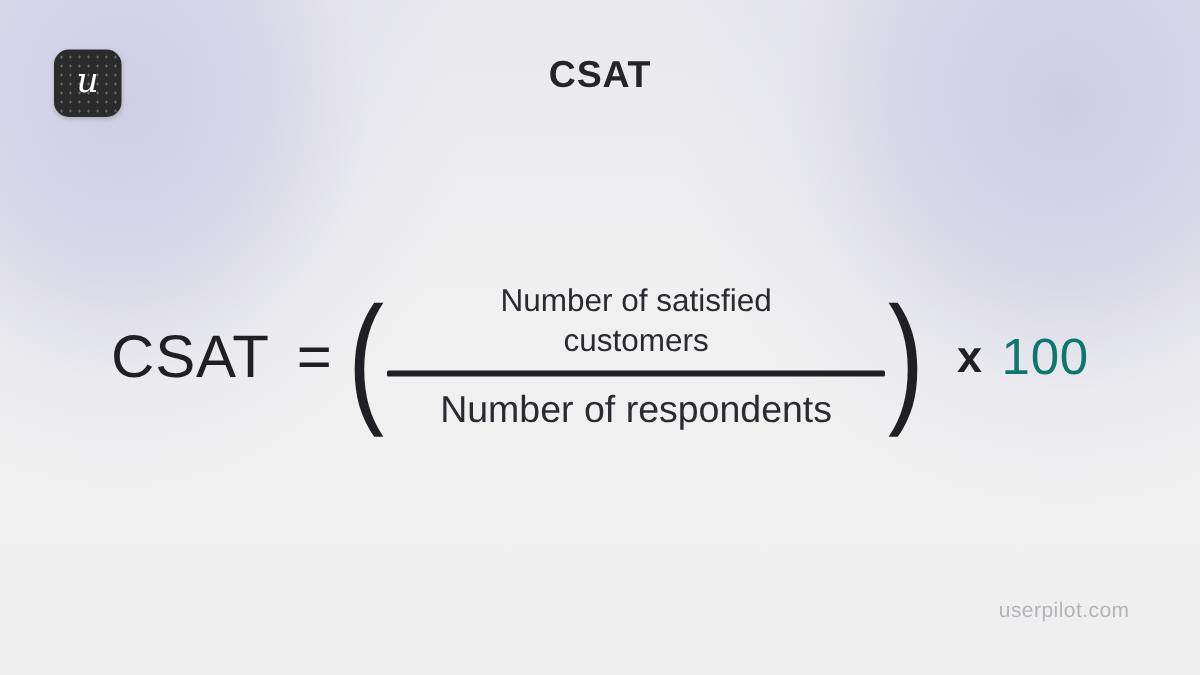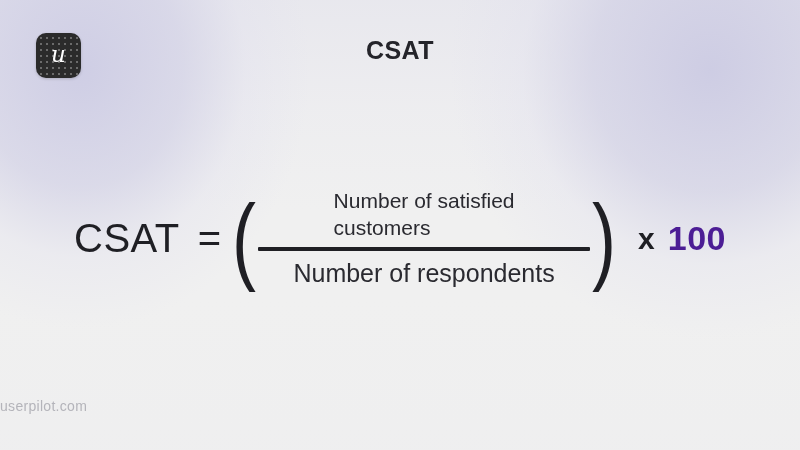"Number of satisfied" #frac .num { text-align: none -> center }
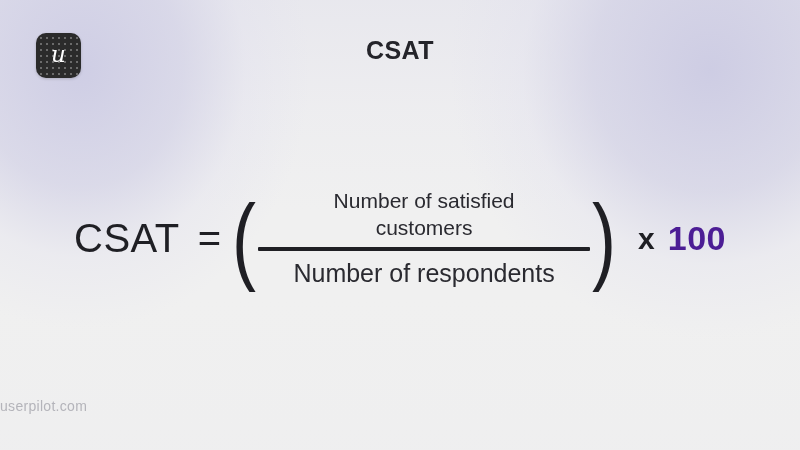"100" #formula .hundred { color: #4c1d95 -> #0f766e; font-weight: bold -> none }
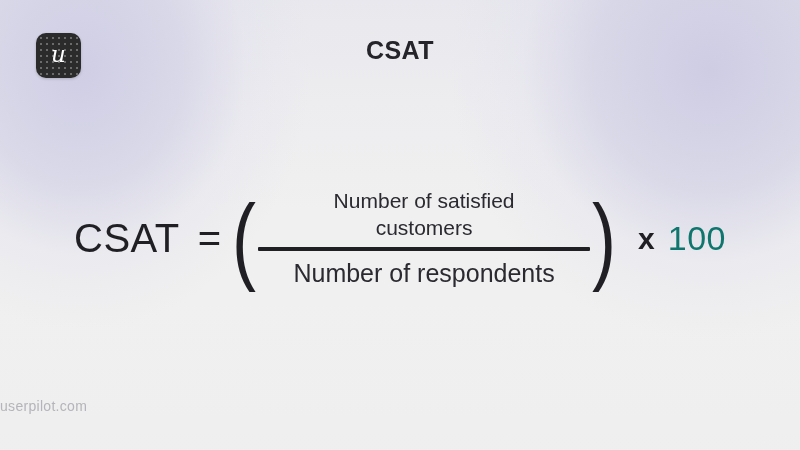"userpilot.com" #footer { text-align: left -> right }
